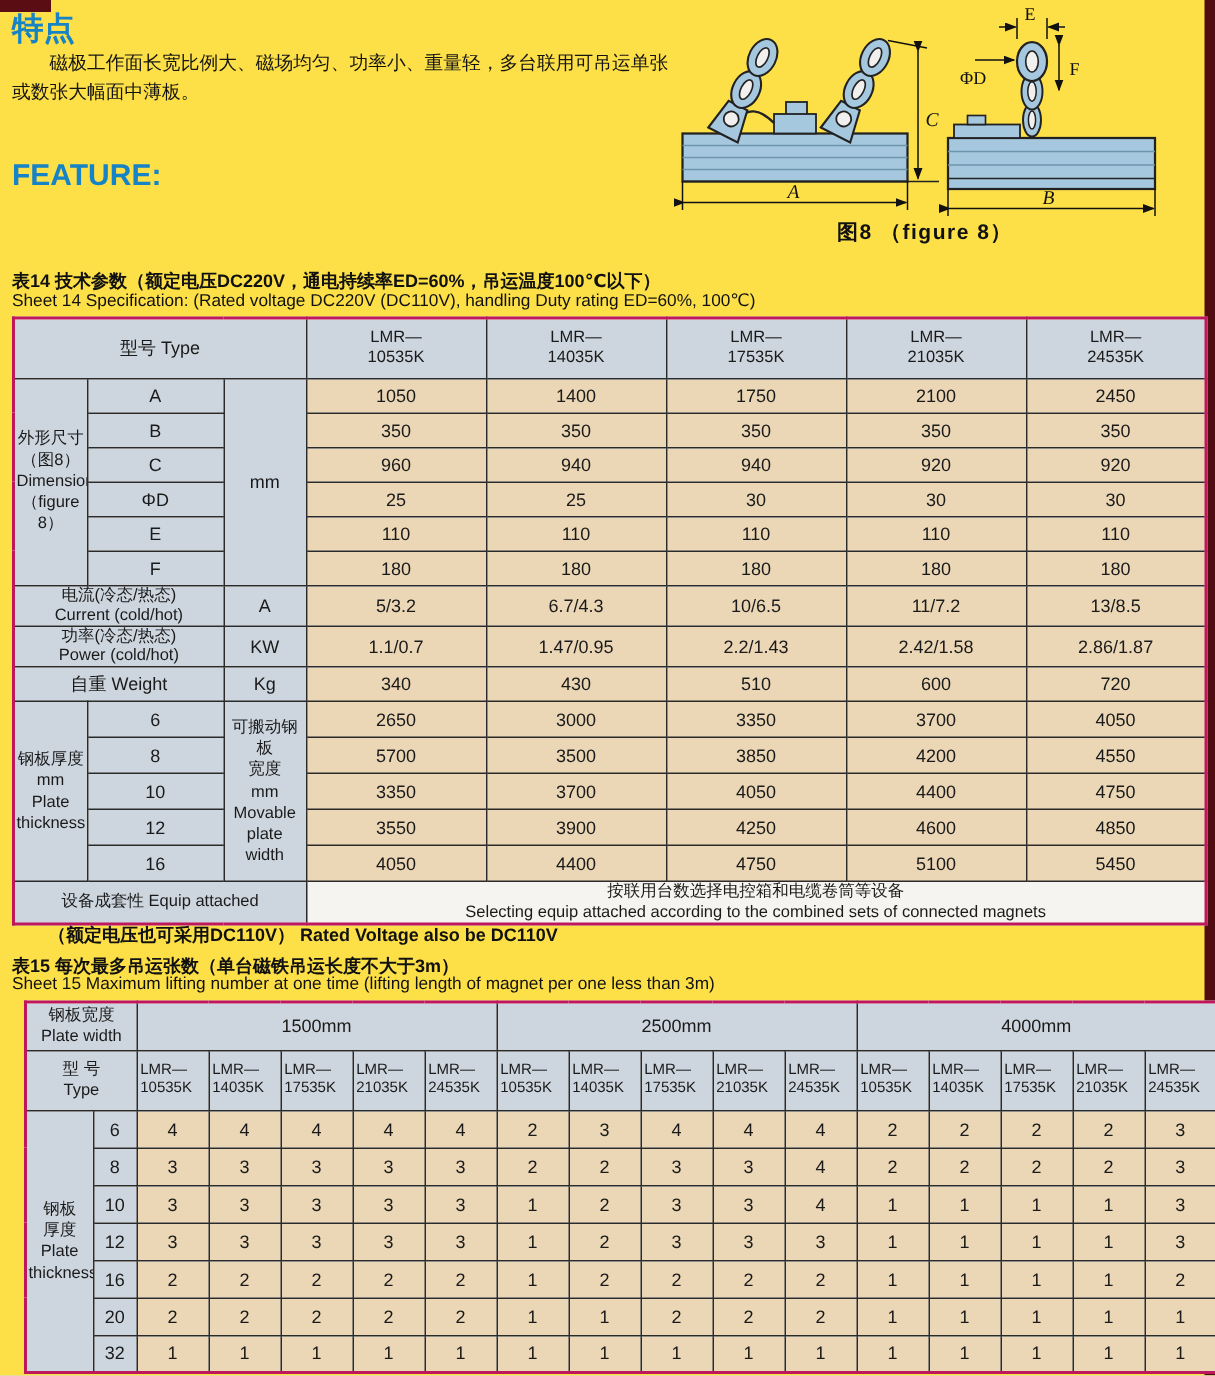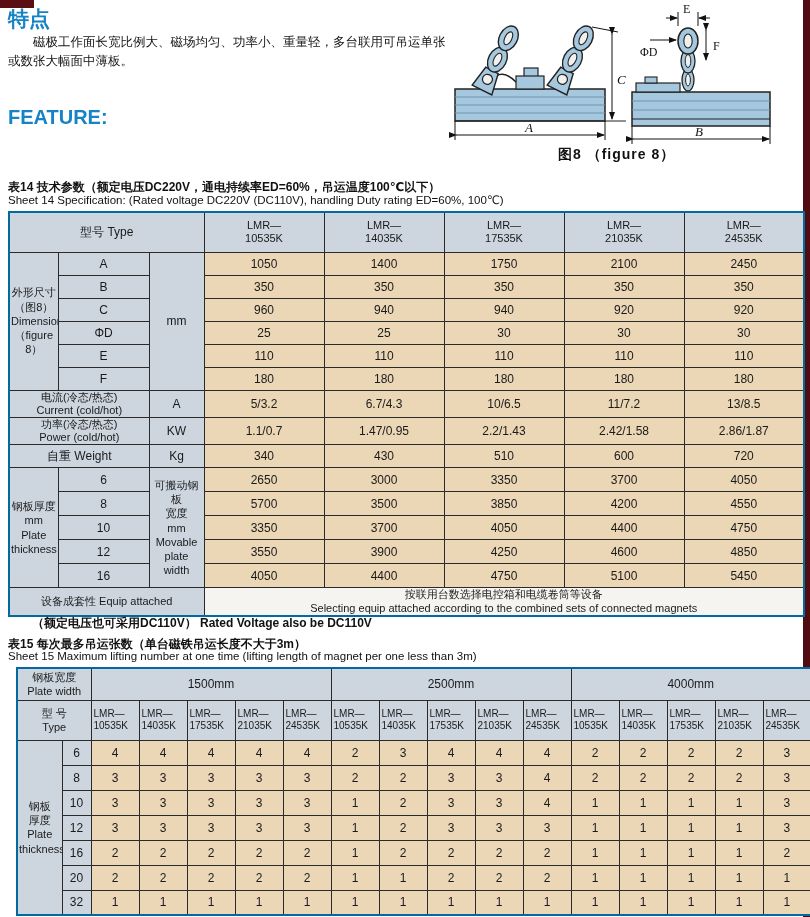"特点" .page { background: #ffffff -> #fde047 }
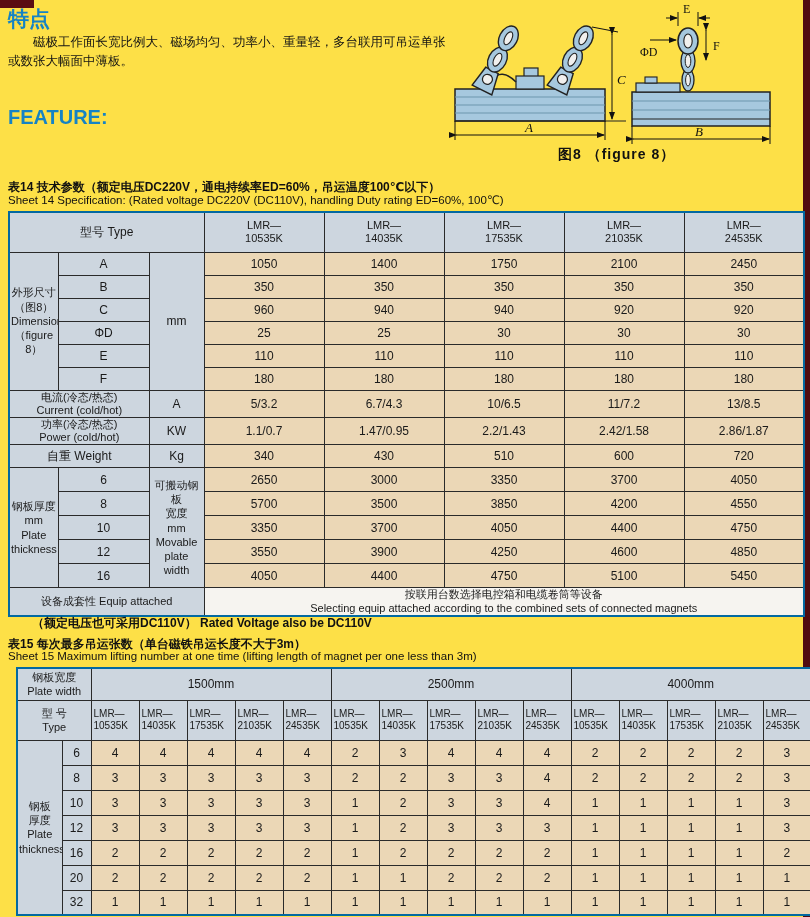"型号 Type" table { border: 2px solid #0369a1 -> 2px solid #be185d }
